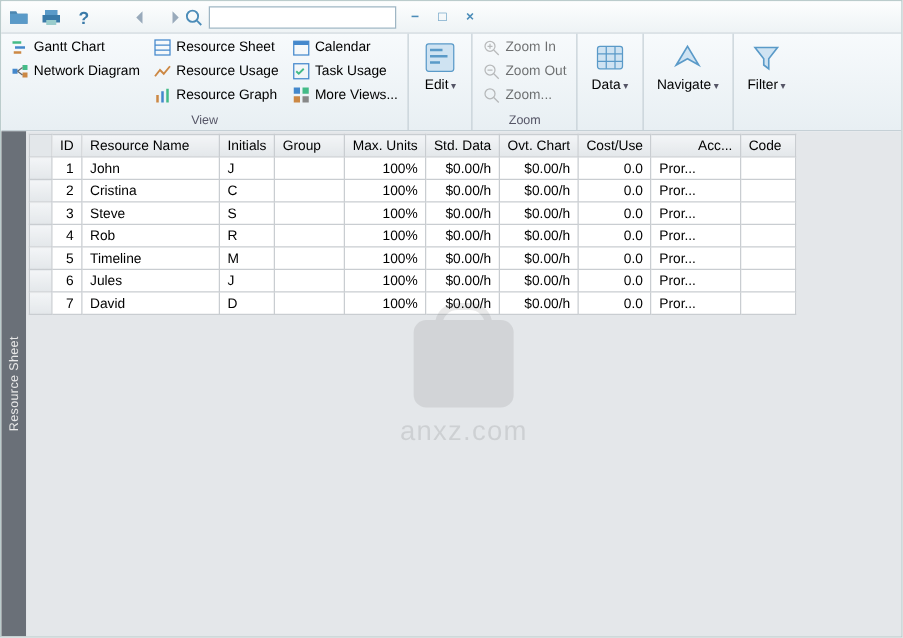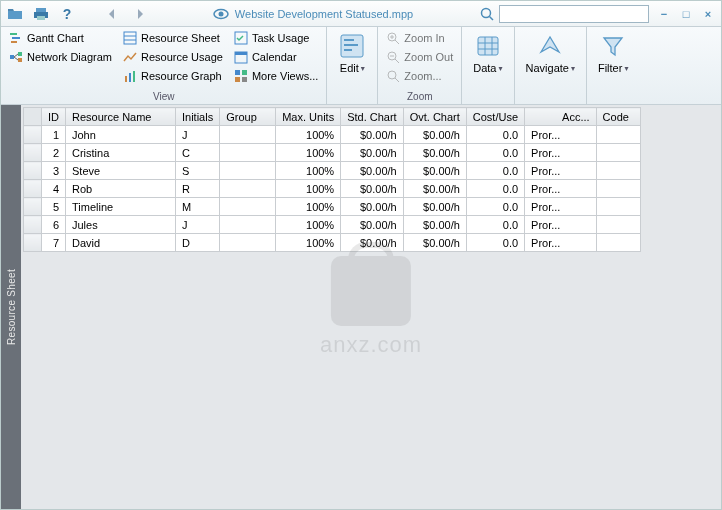"Website Development Statused.mpp" div.title-wrap { html: <div> <span> <svg> <ellipse></ellipse> <circle></circle> </svg> </span> <span>Website Development Statused.mpp</span> </div> -> none }
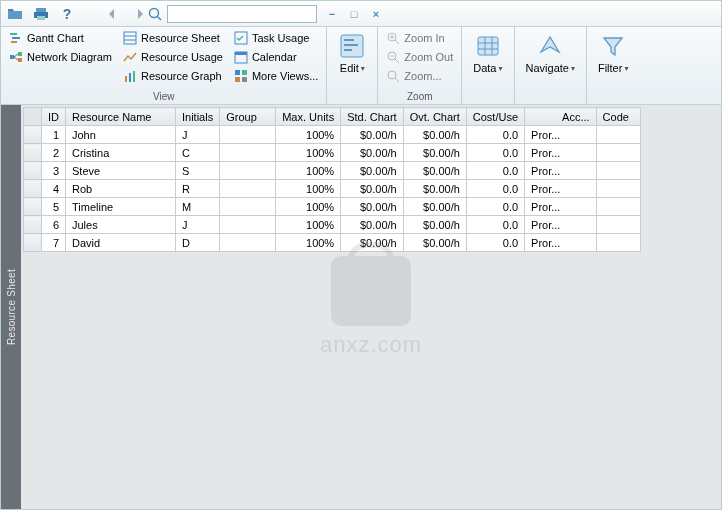"Task Usage" div.rbtn { order: before "Calendar" -> after "Calendar" }
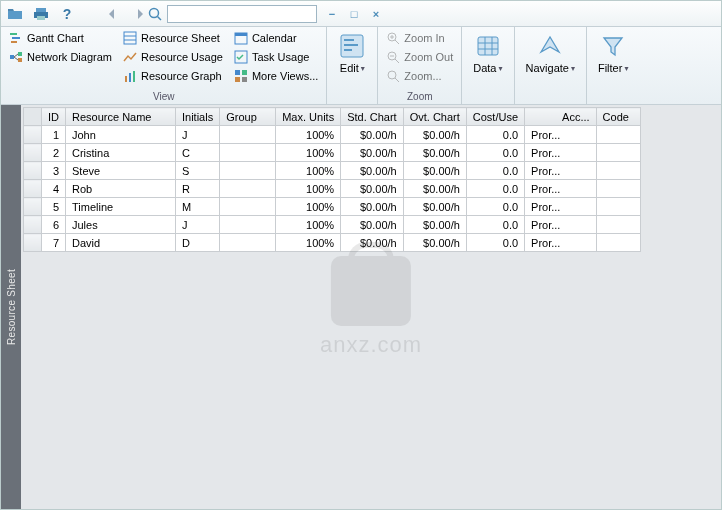"Std. Chart" th { text: Chart -> Data }
